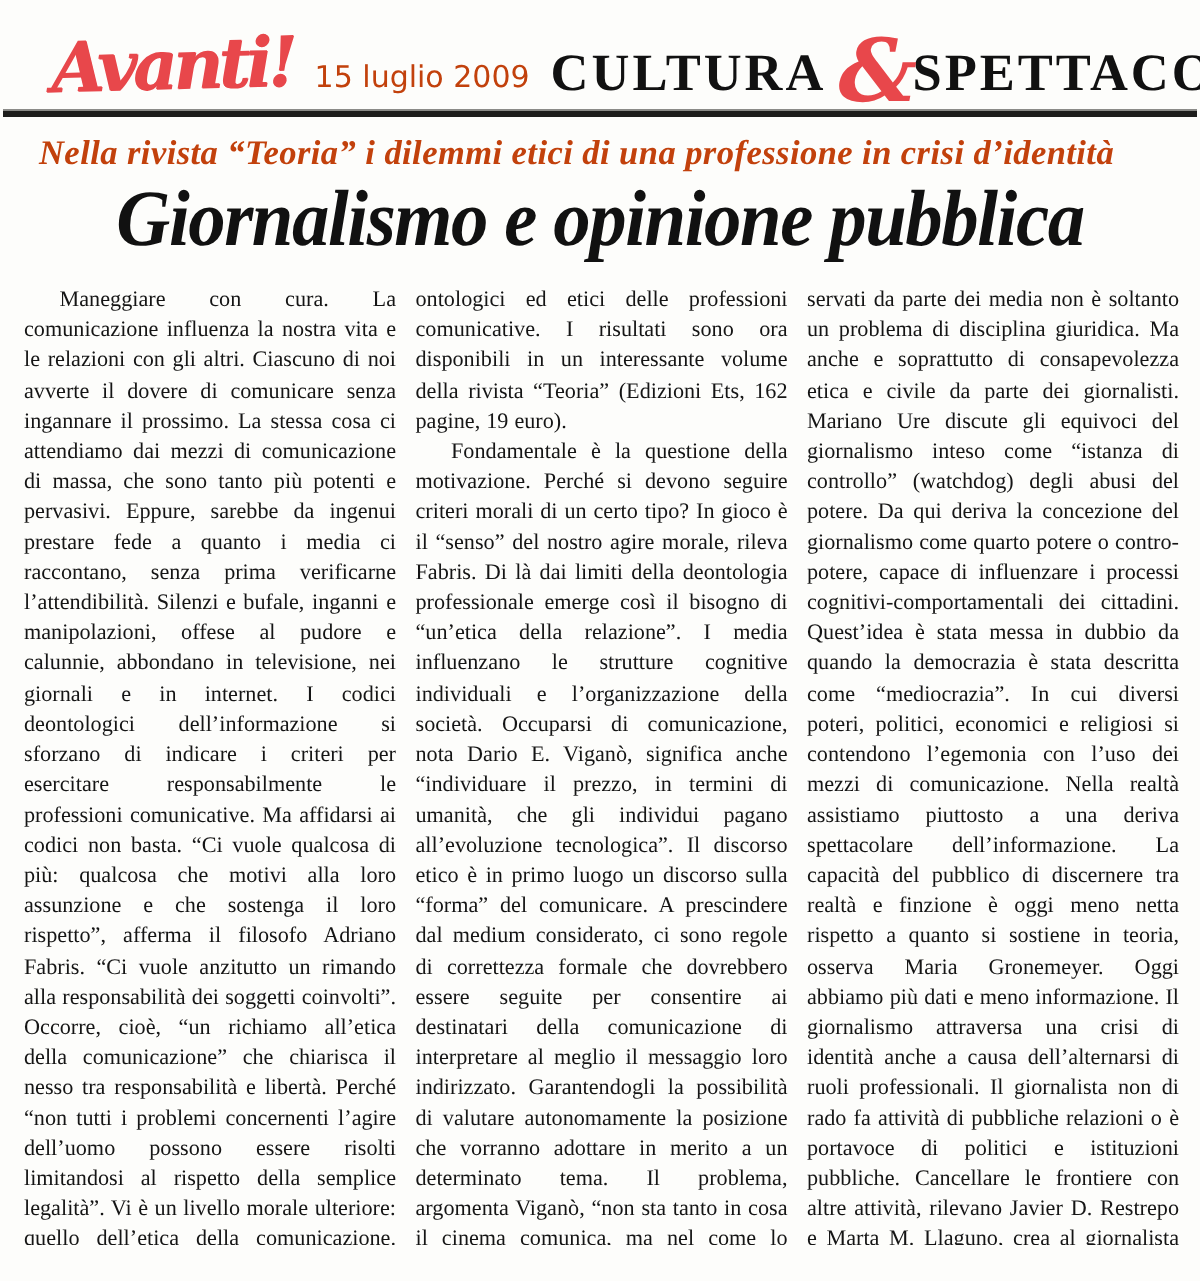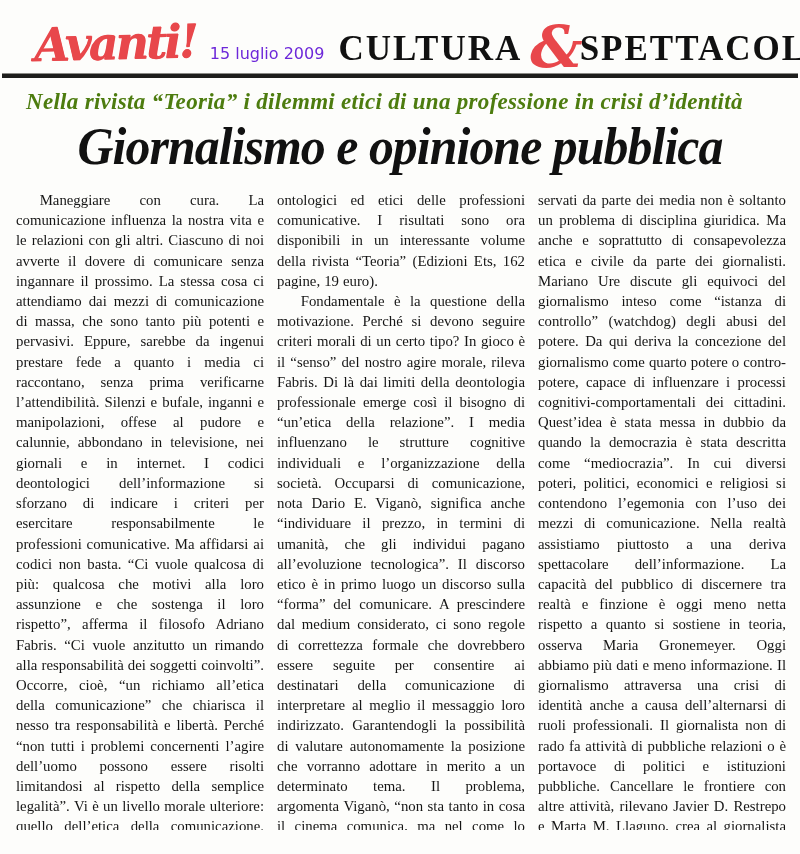"15 luglio 2009" .issue-date { color: #6d28d9 -> #c2410c; font-size: 16px -> 20px }
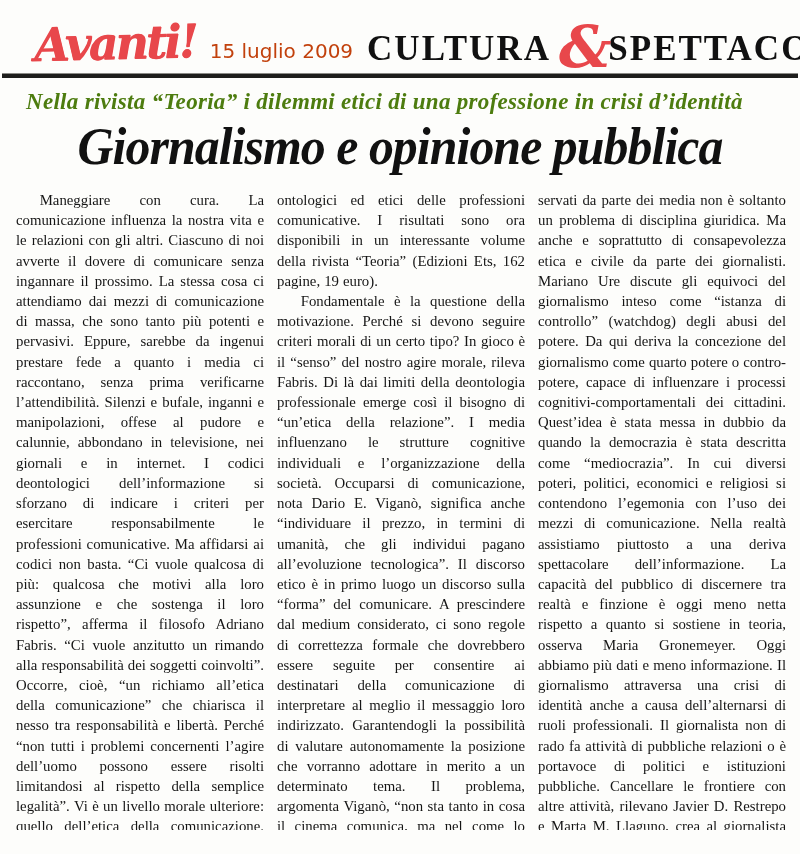"Nella rivista “Teoria” i dilemmi" .kicker { color: #4d7c0f -> #c2410c }
